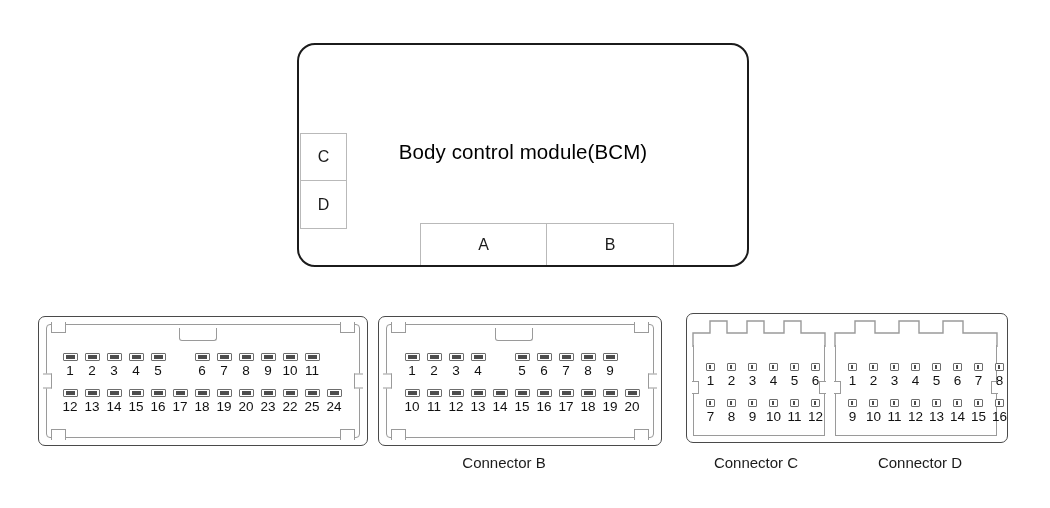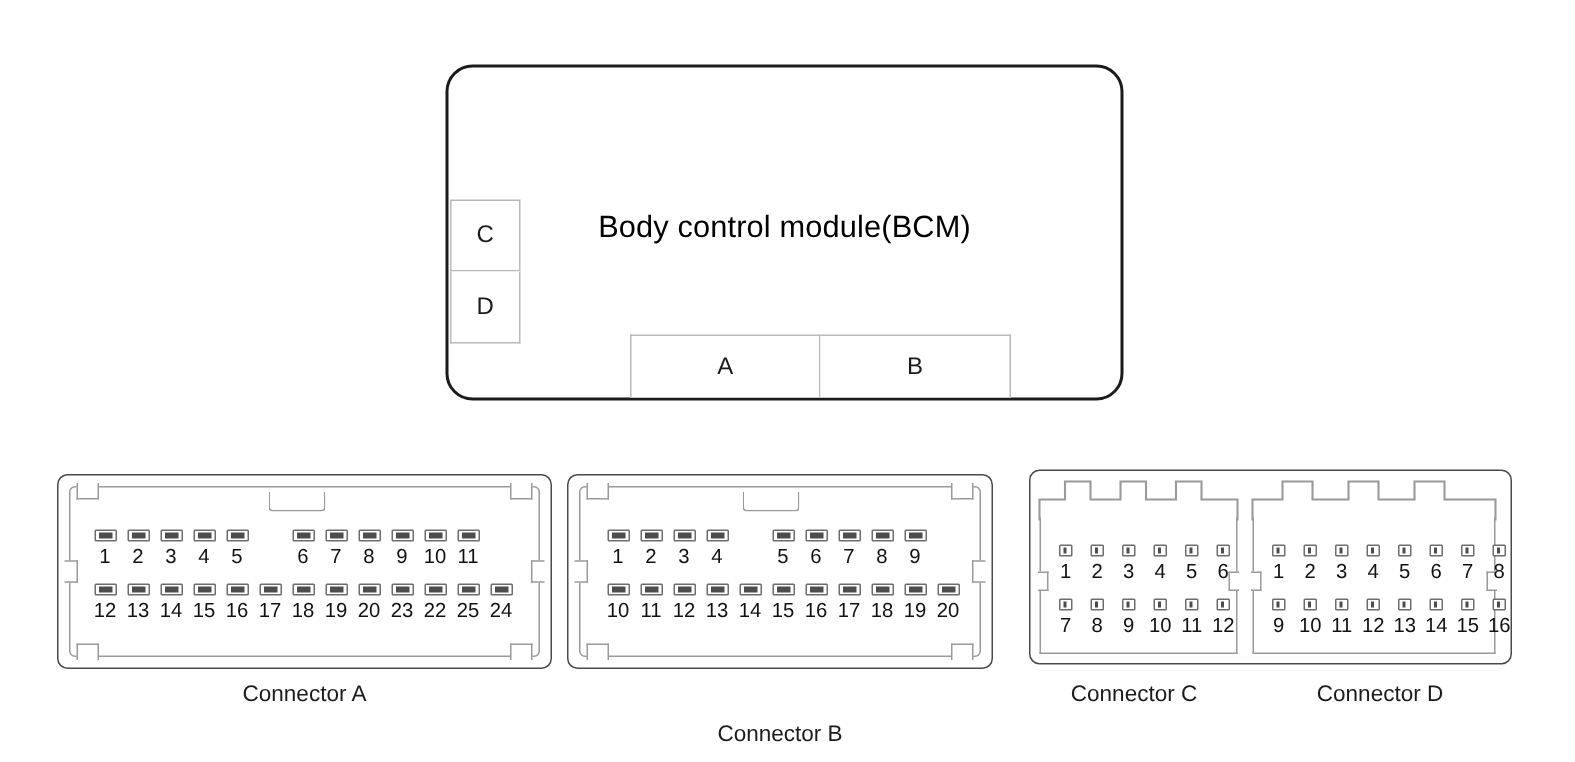"Connector A" div.caption { html: <div>Connector A</div> -> none }
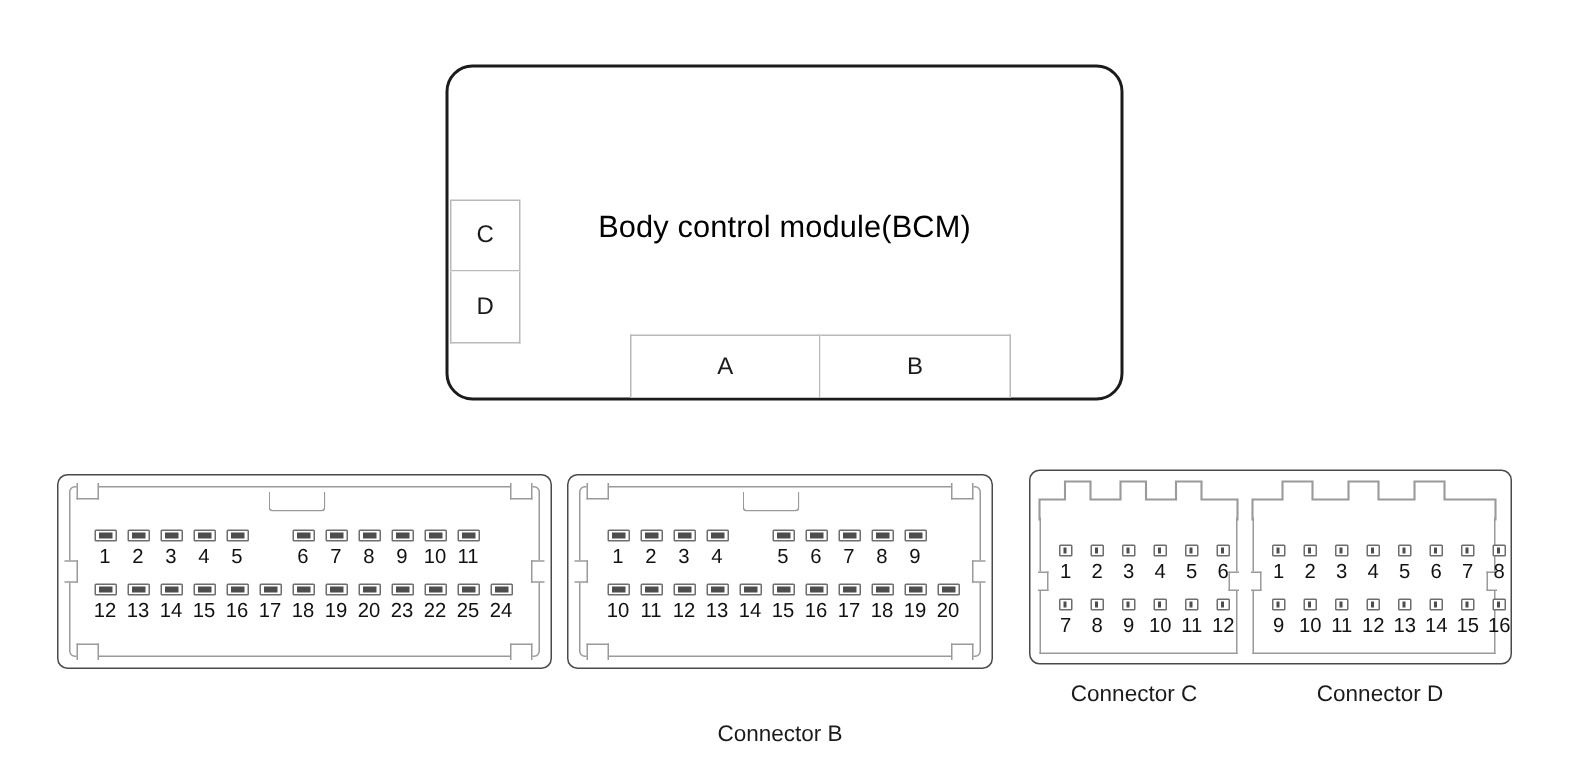"Connector B" div.caption { left: 378px -> 362px; margin-top: 27px -> none }
